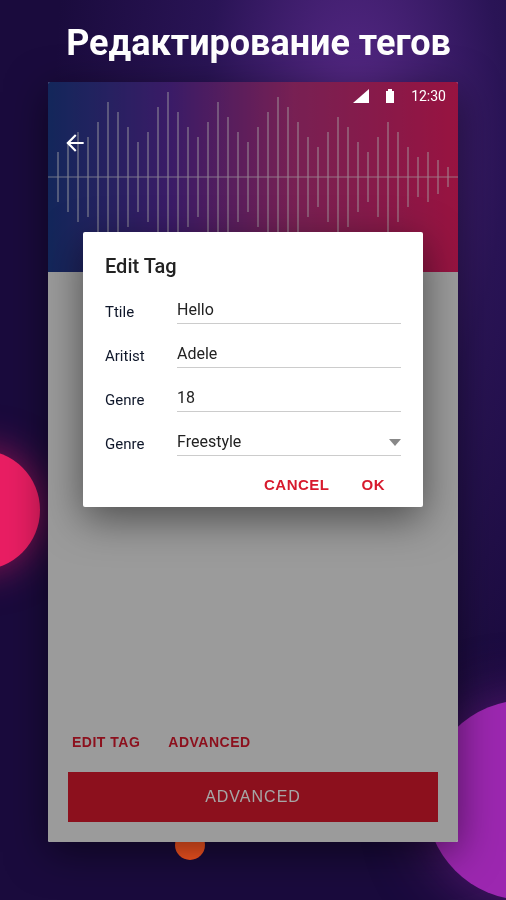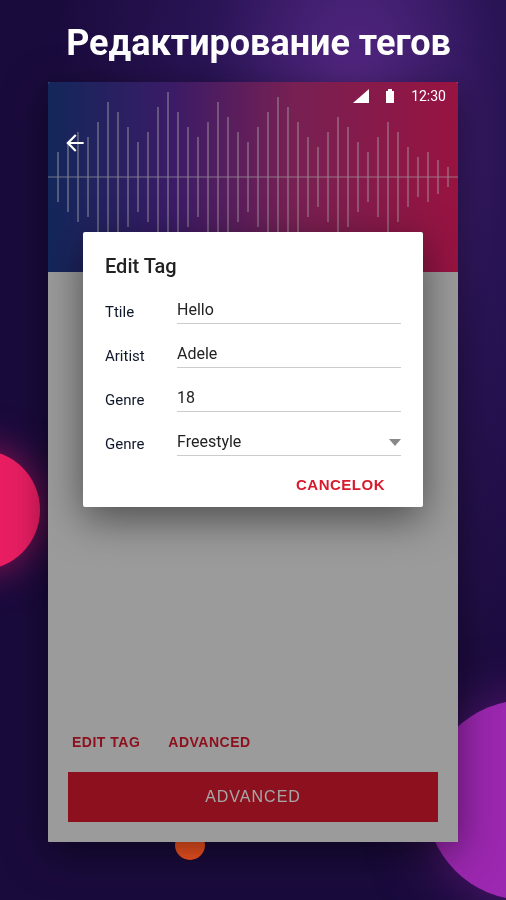"CANCEL" .dialog-actions { gap: none -> 32px }
